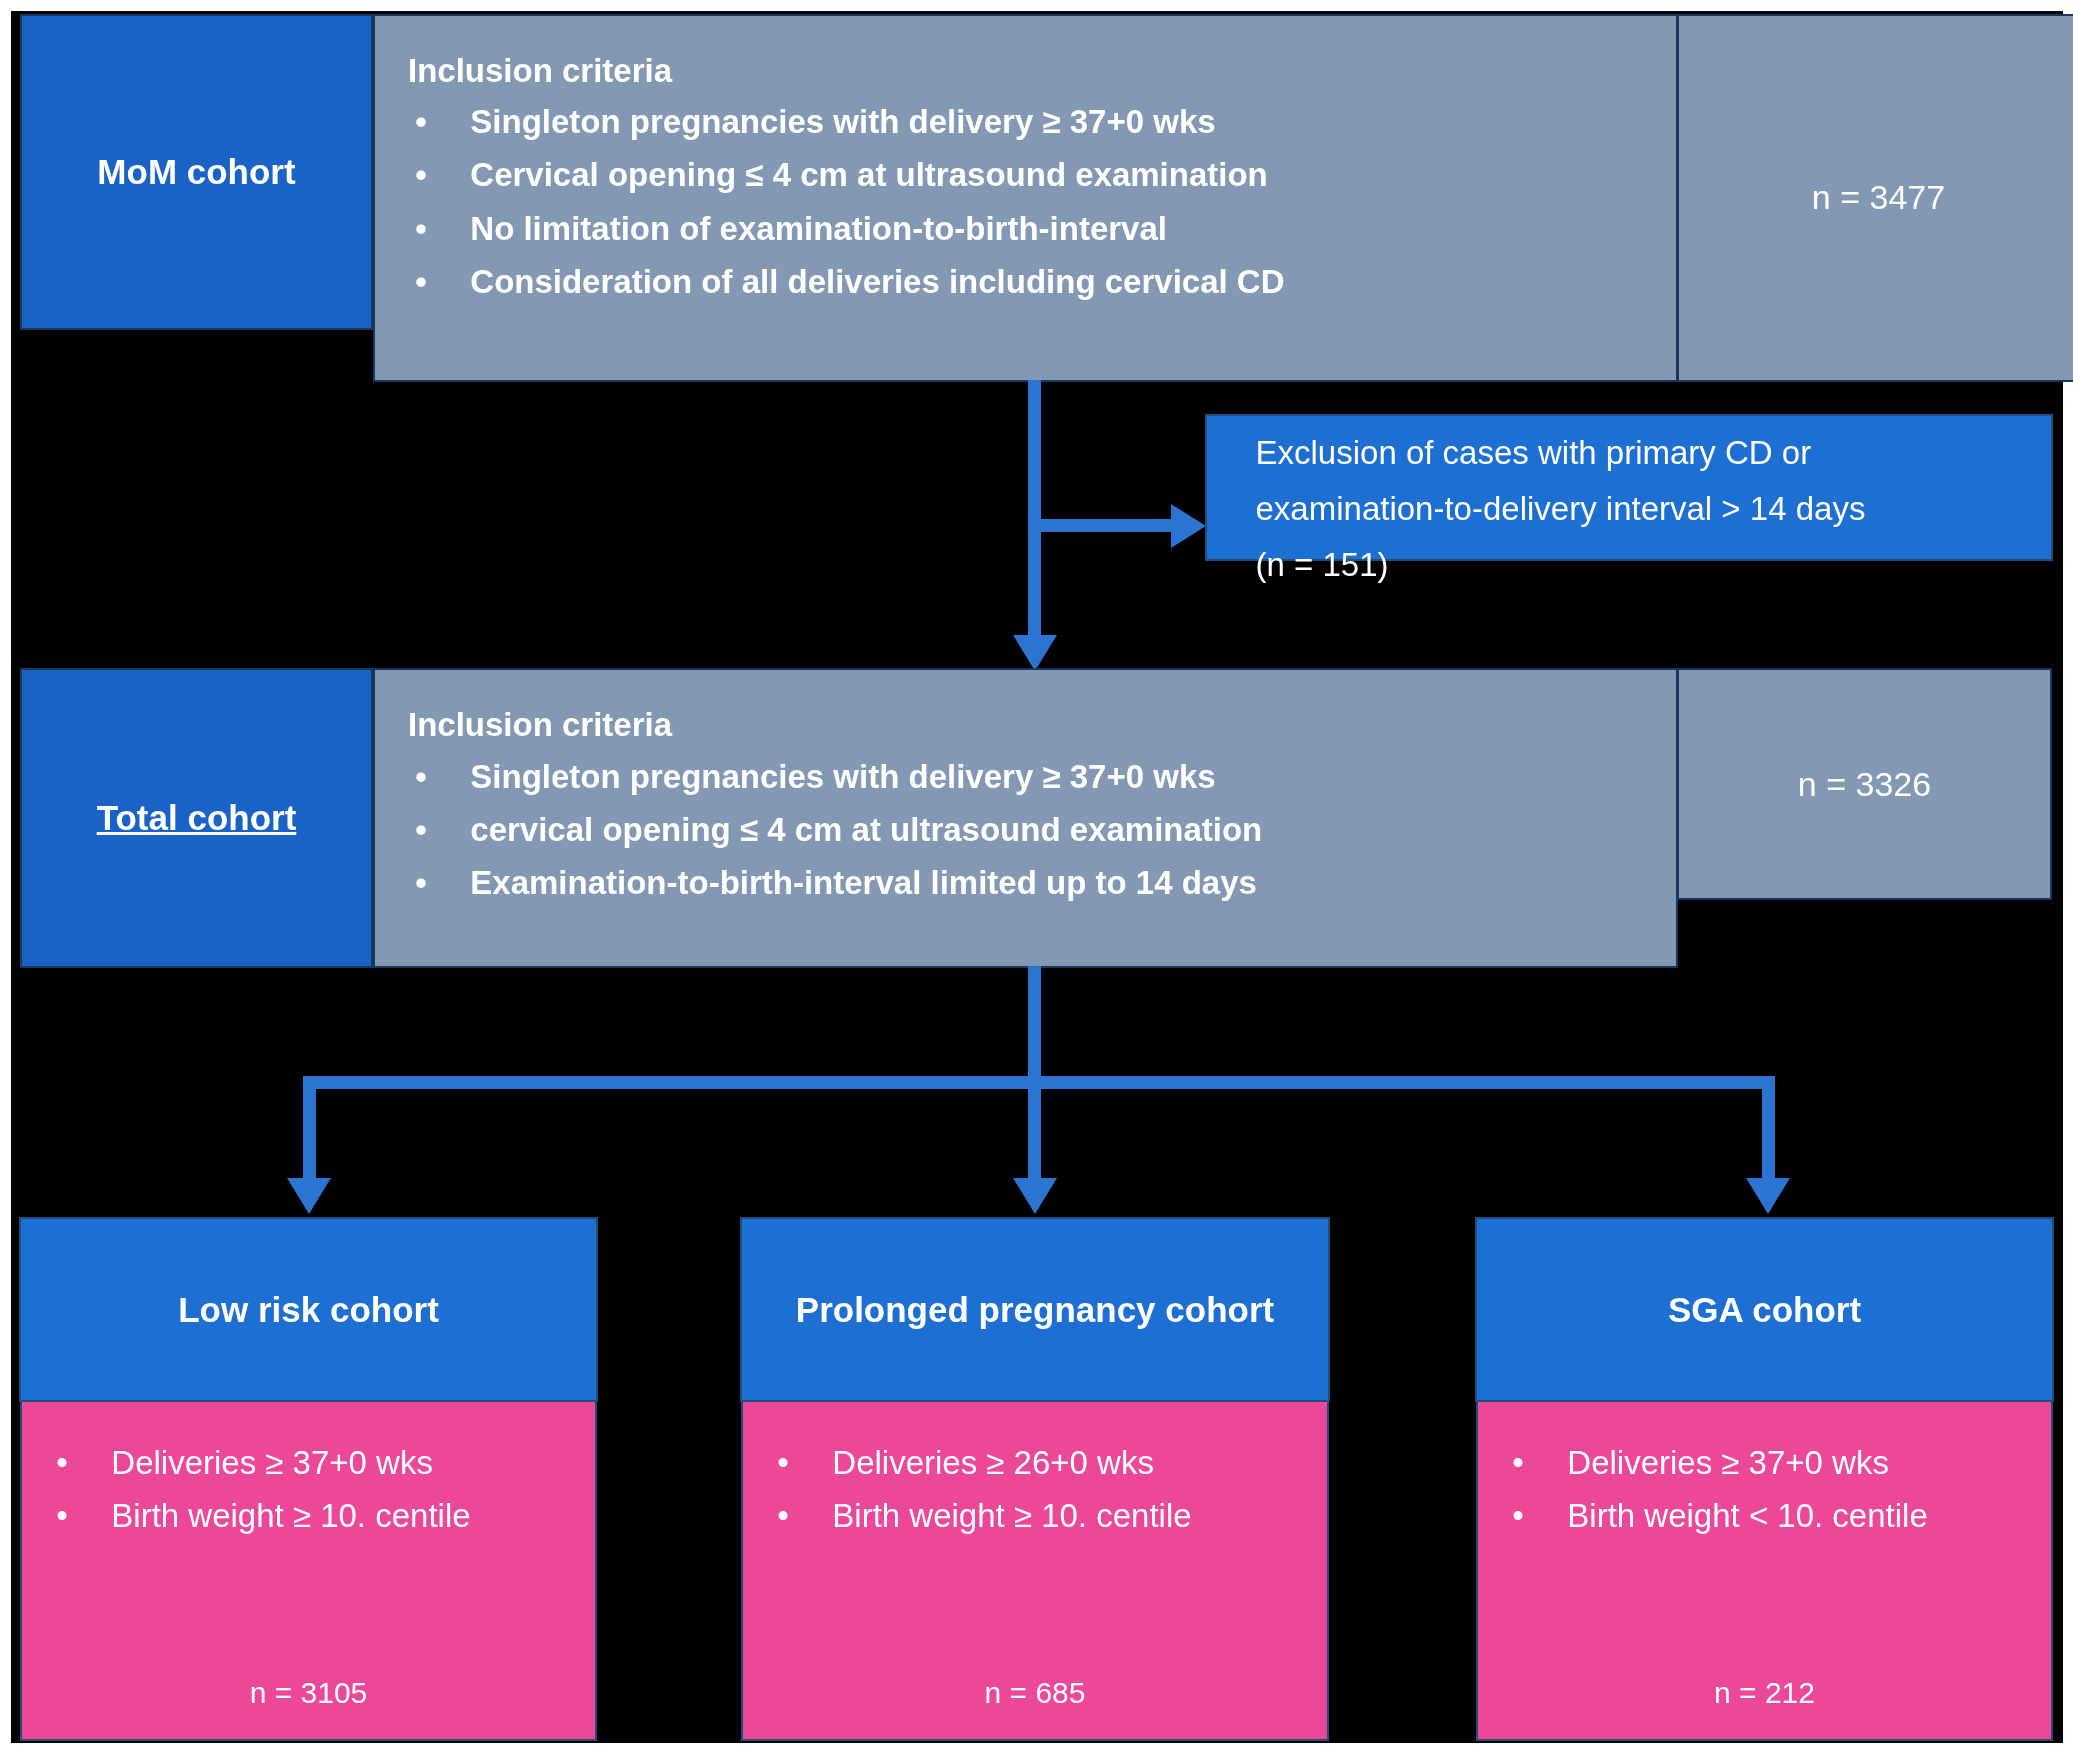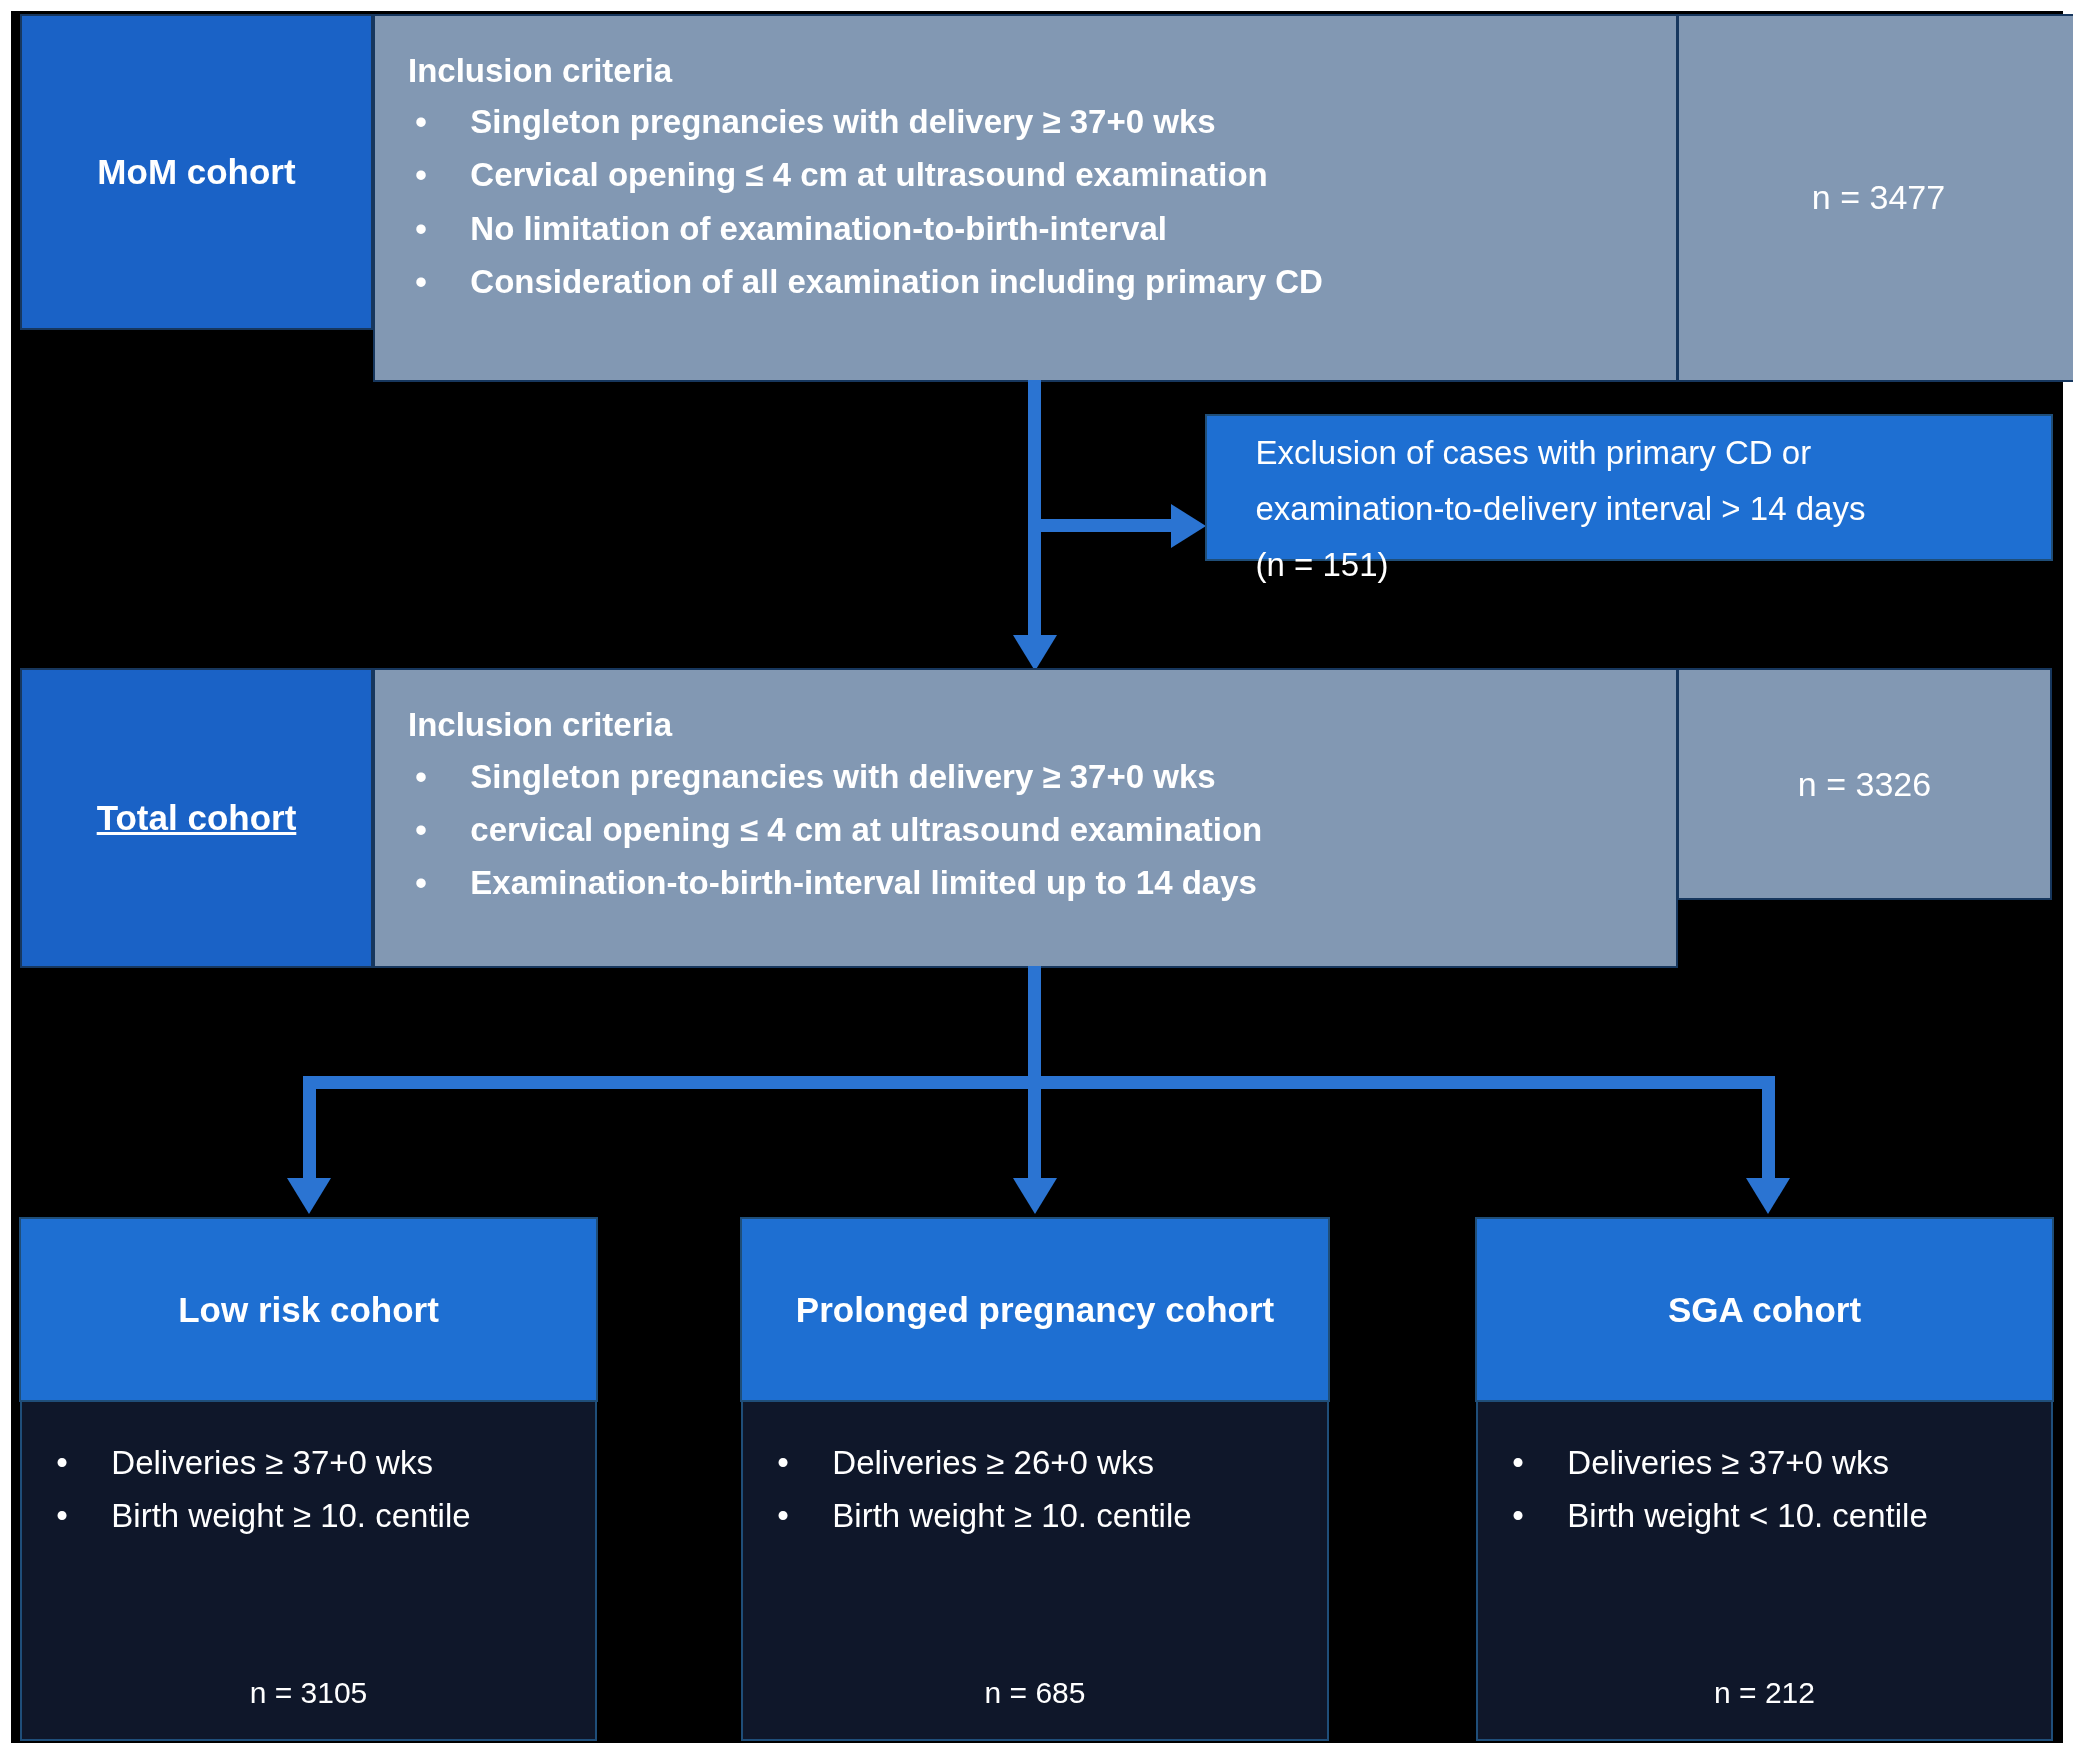"Consideration of all examination" span { text: examination including primary -> deliveries including cervical }
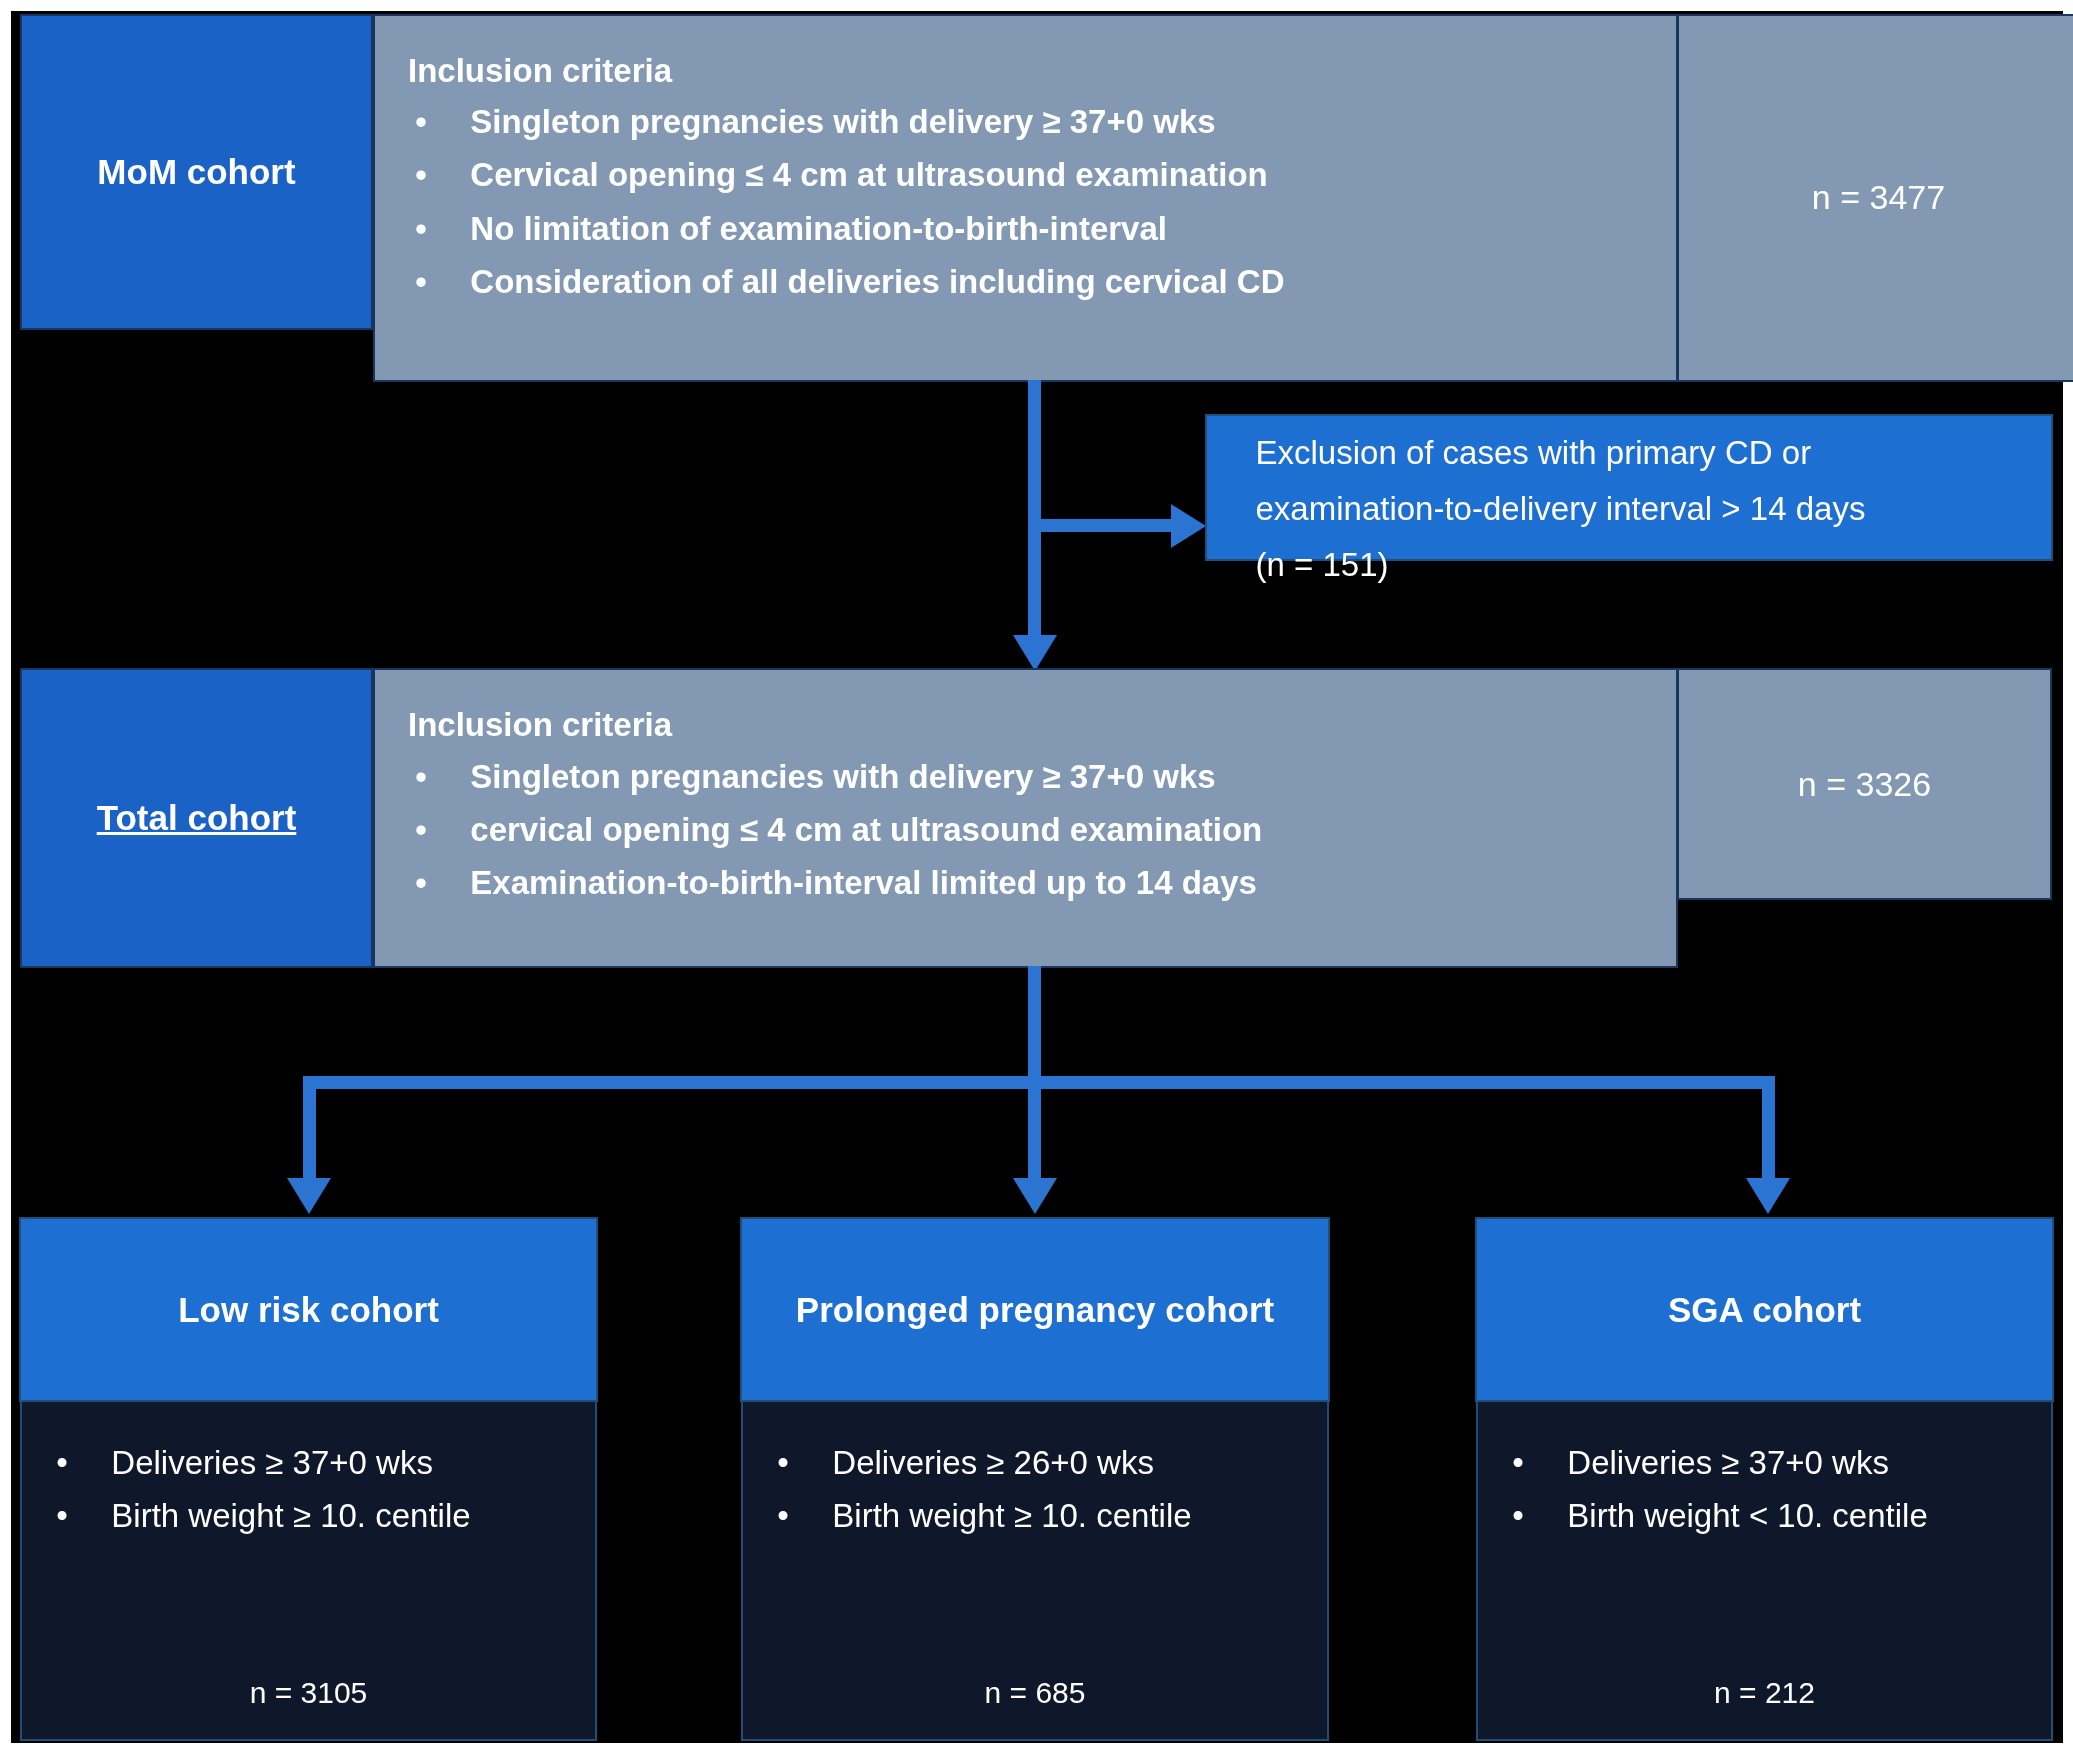"Low risk cohort" .cohort-box { background: #0f172a -> #ec4899 }
